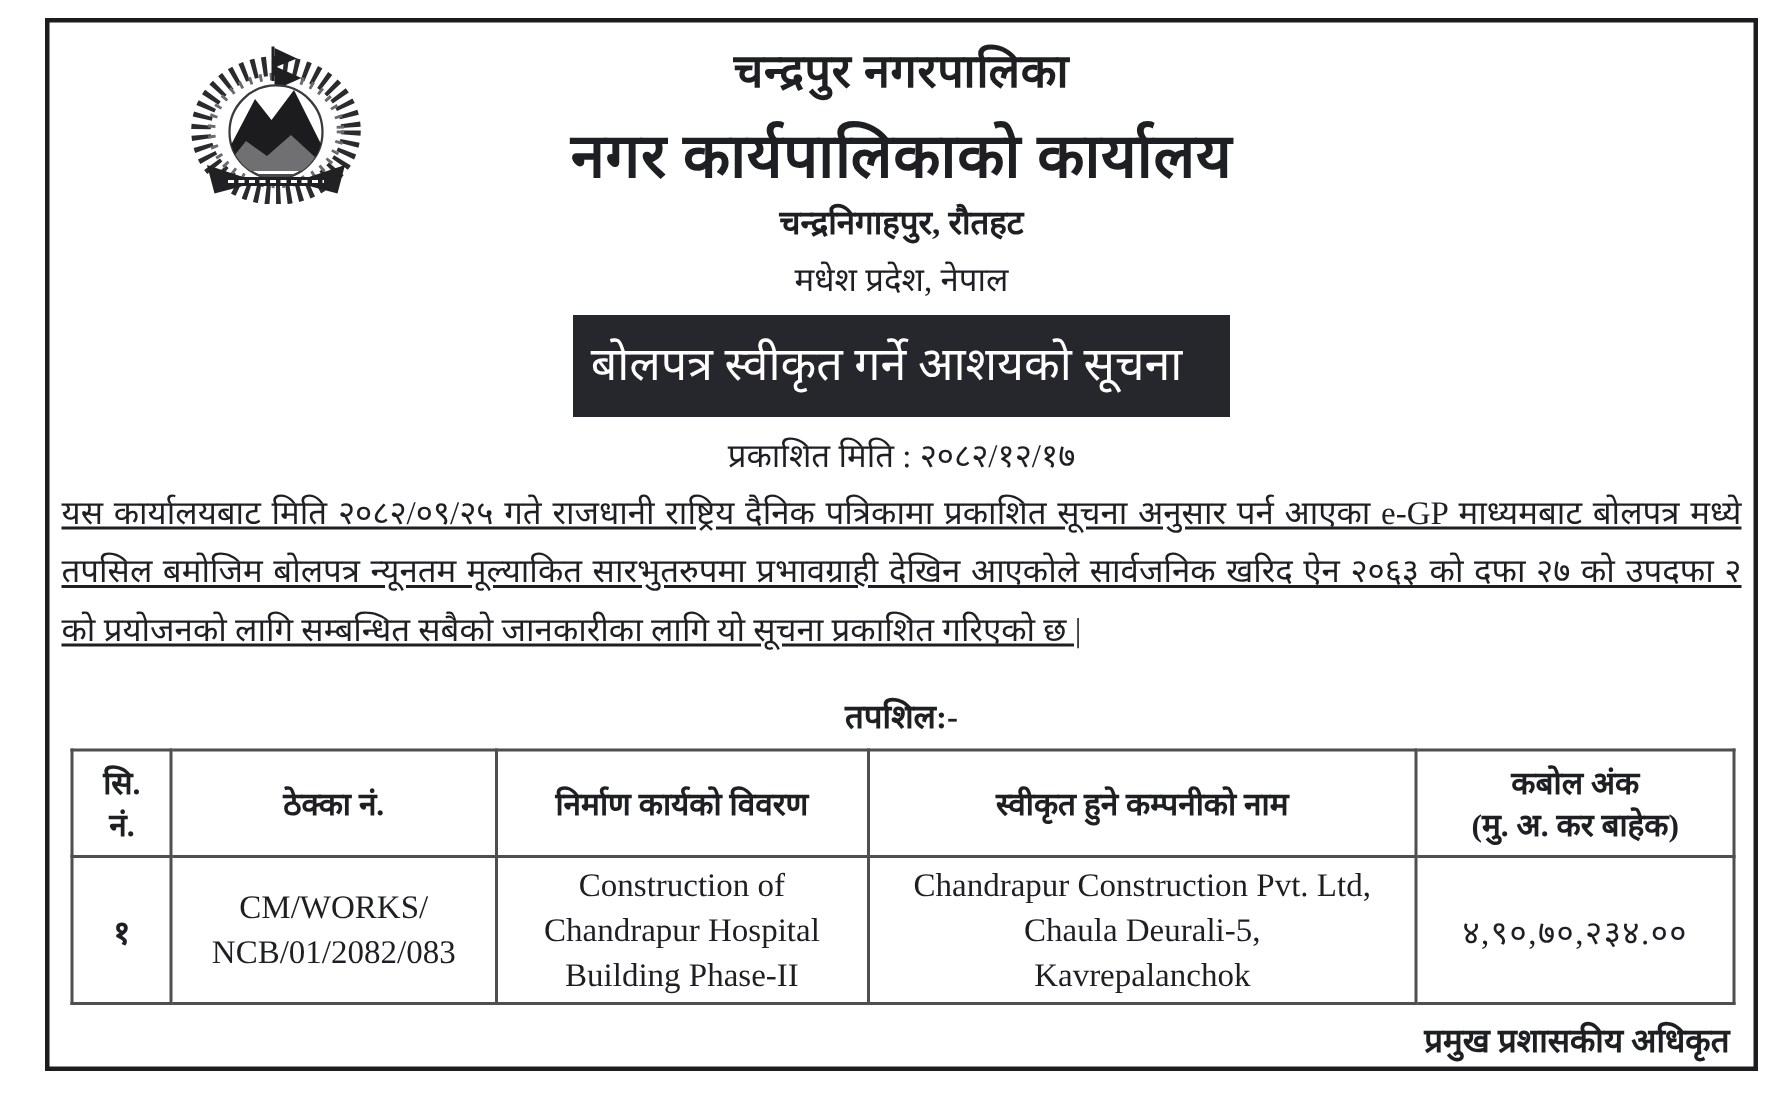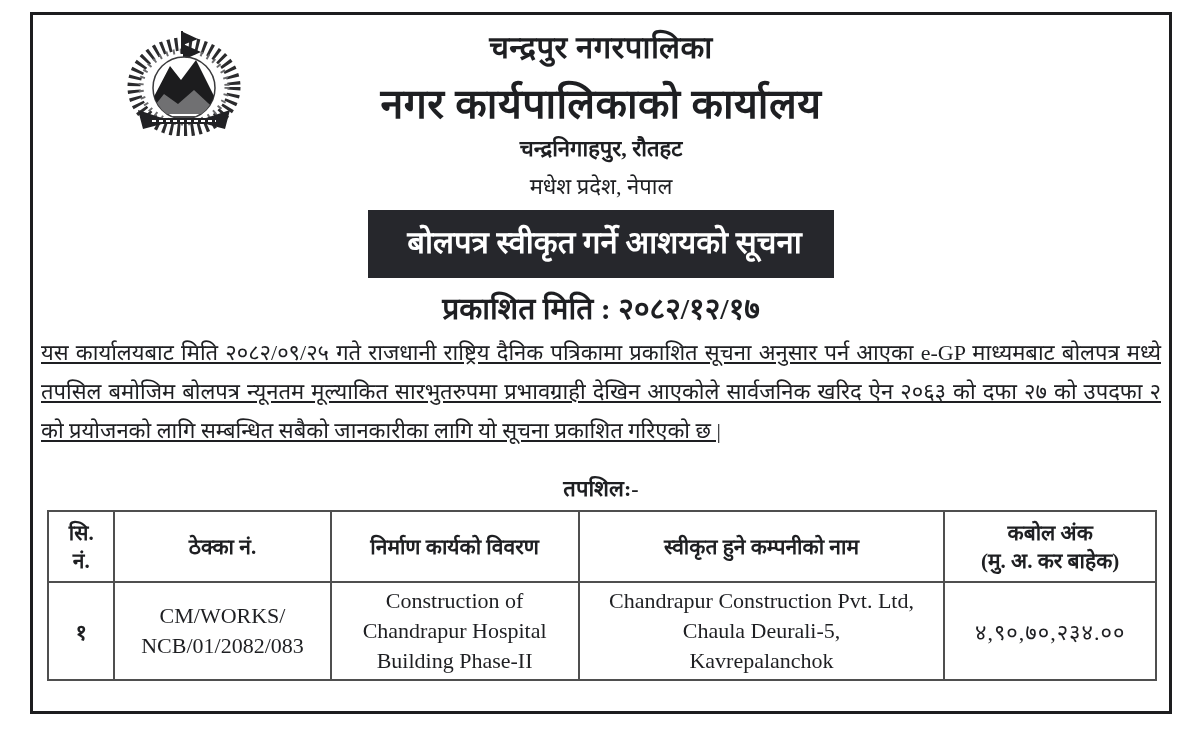"बोलपत्र स्वीकृत गर्ने आशयको सूचना" .banner { font-weight: 700 -> 400; padding: 17px 32px 20px 39px -> 17px 32px 20px 12px }
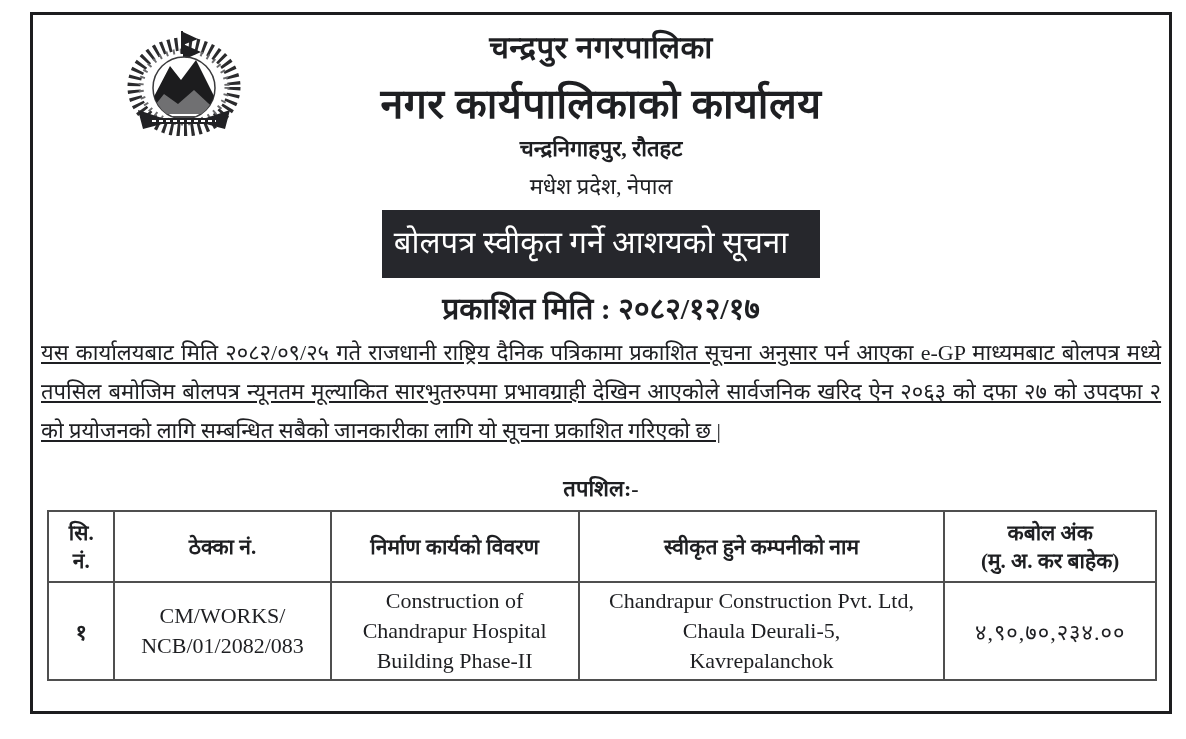"प्रकाशित मिति : २०८२/१२/१७" .published-date { font-size: 30px -> 22px; font-weight: 700 -> 400 }
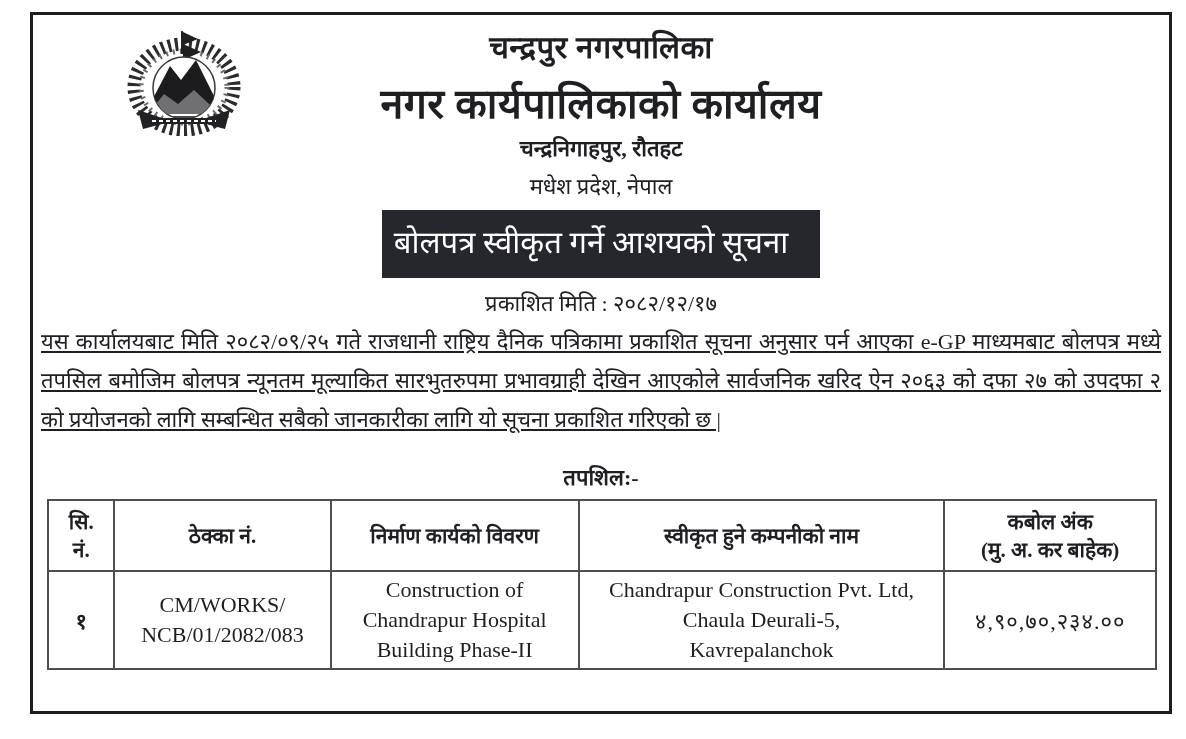"प्रमुख प्रशासकीय अधिकृत" div.signature { html: none -> <div>प्रमुख प्रशासकीय अधिकृत</div> }
